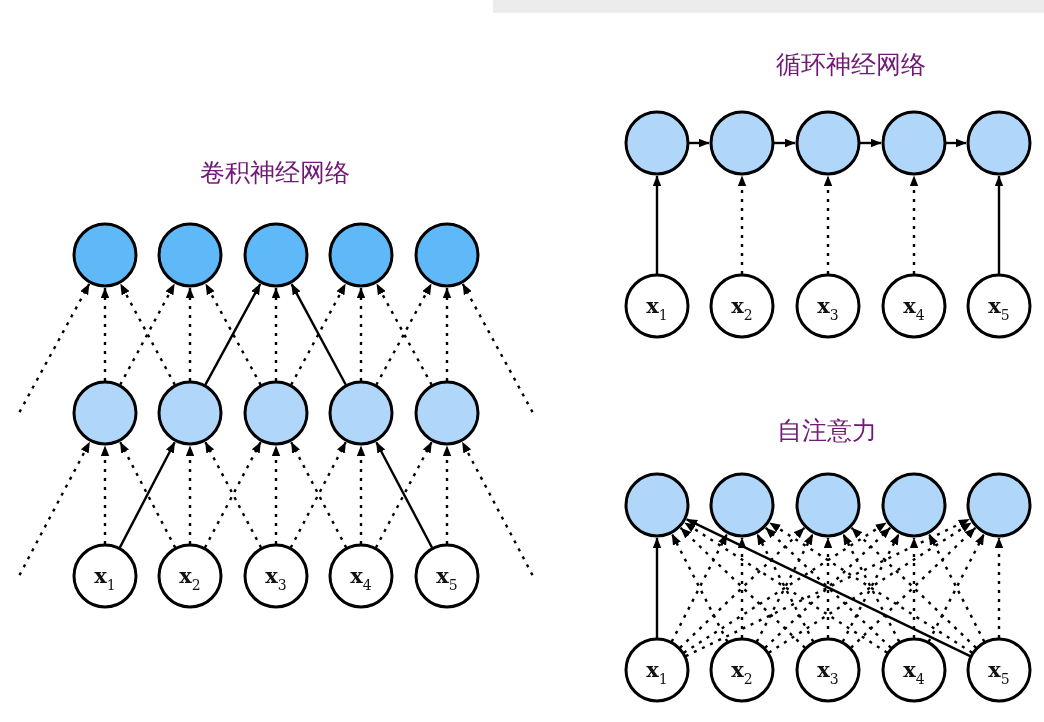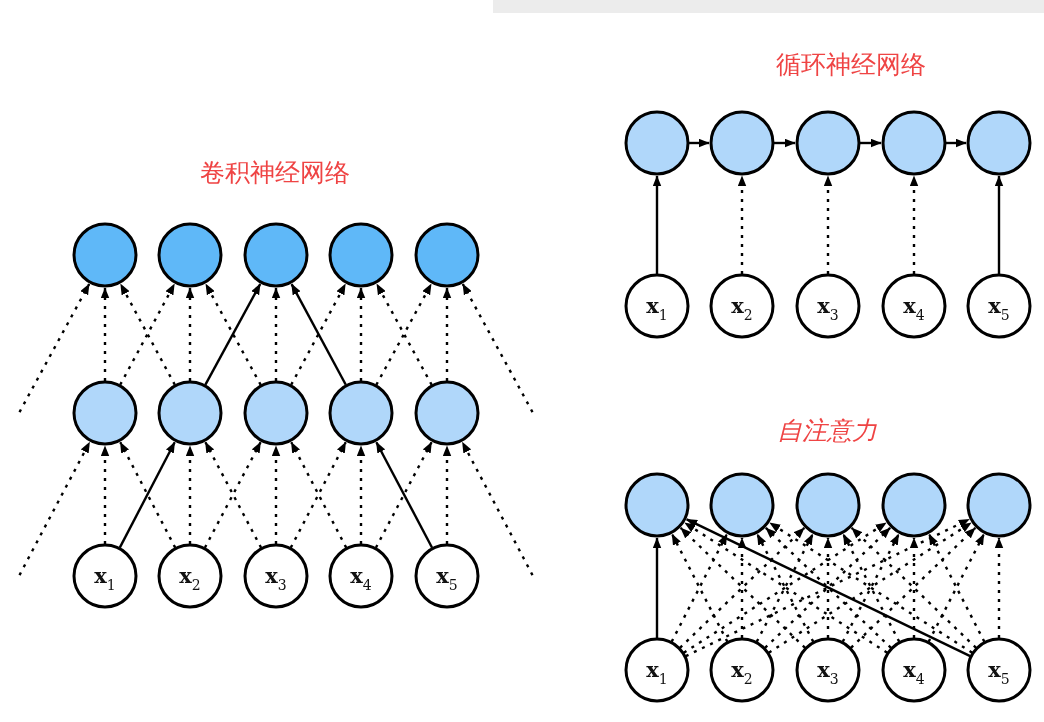"循环神经网络" .fig-title { color: #ef4444 -> #701a75 }
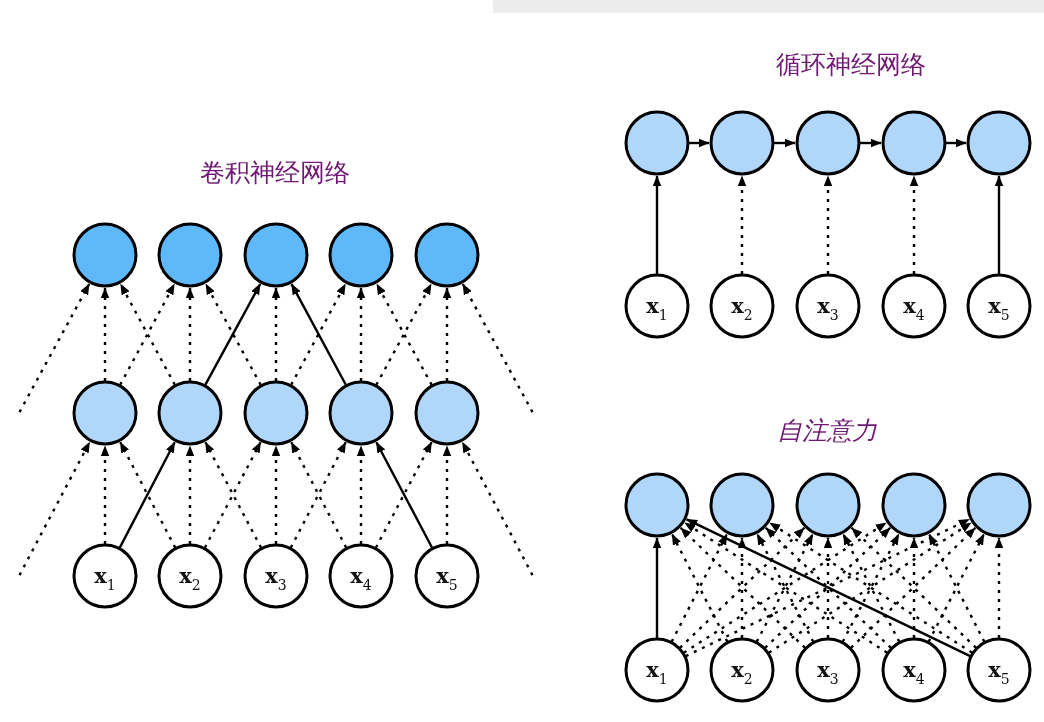"自注意力" #title-attn { font-style: italic -> none }
